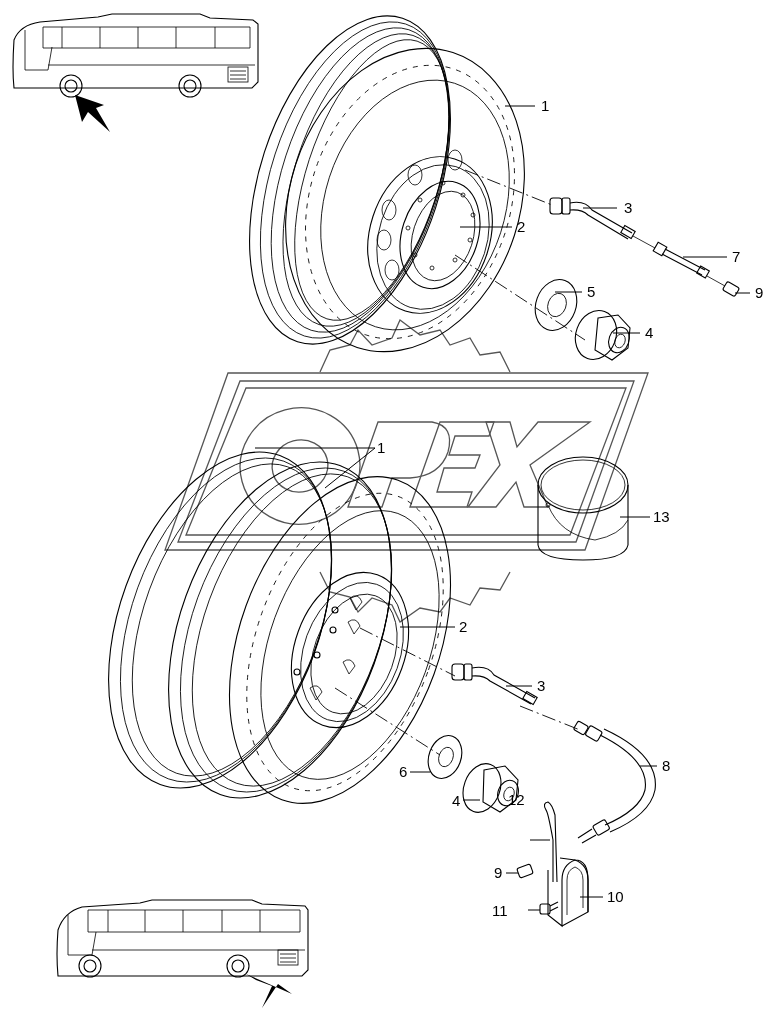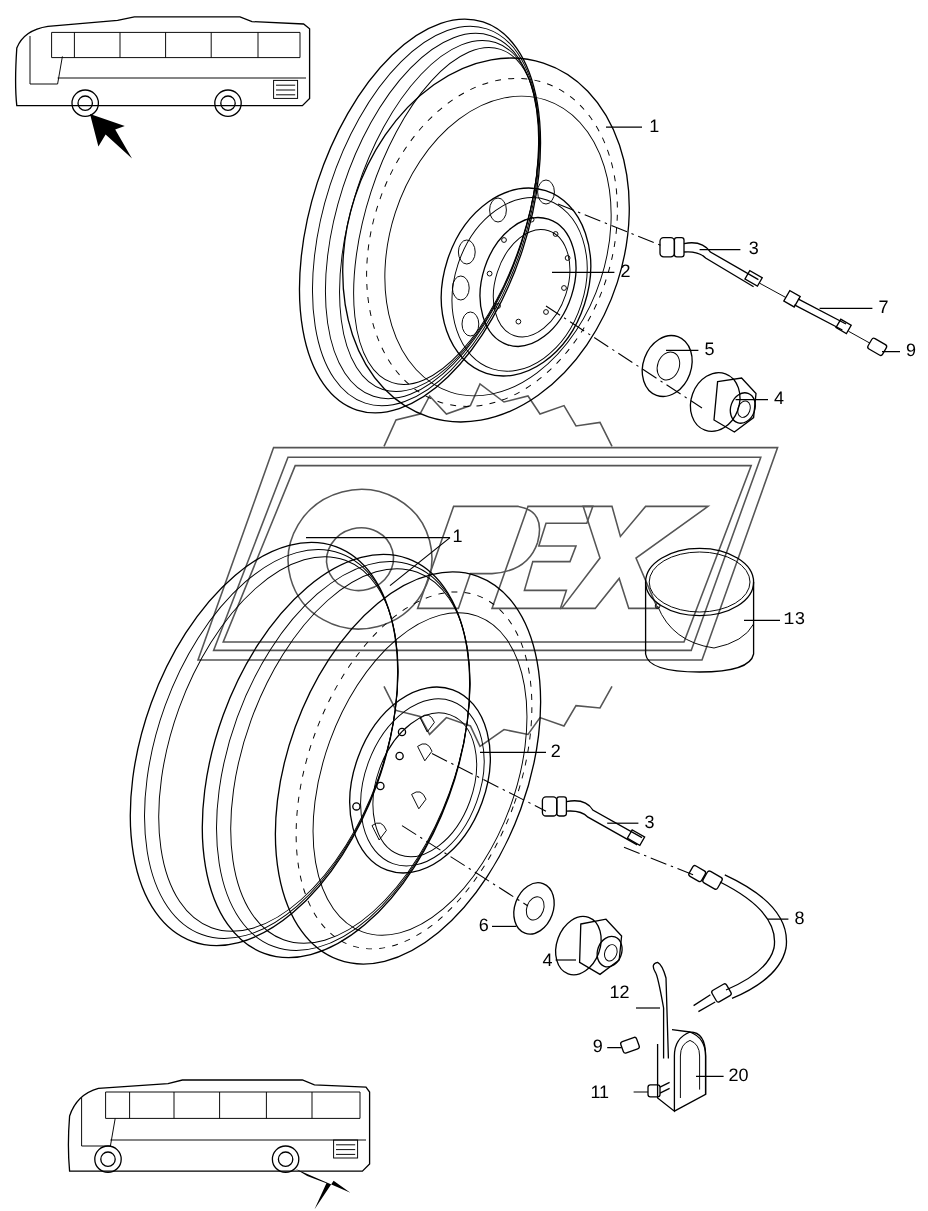"13" span.lbl { font-family: Liberation Mono, monospace -> none }
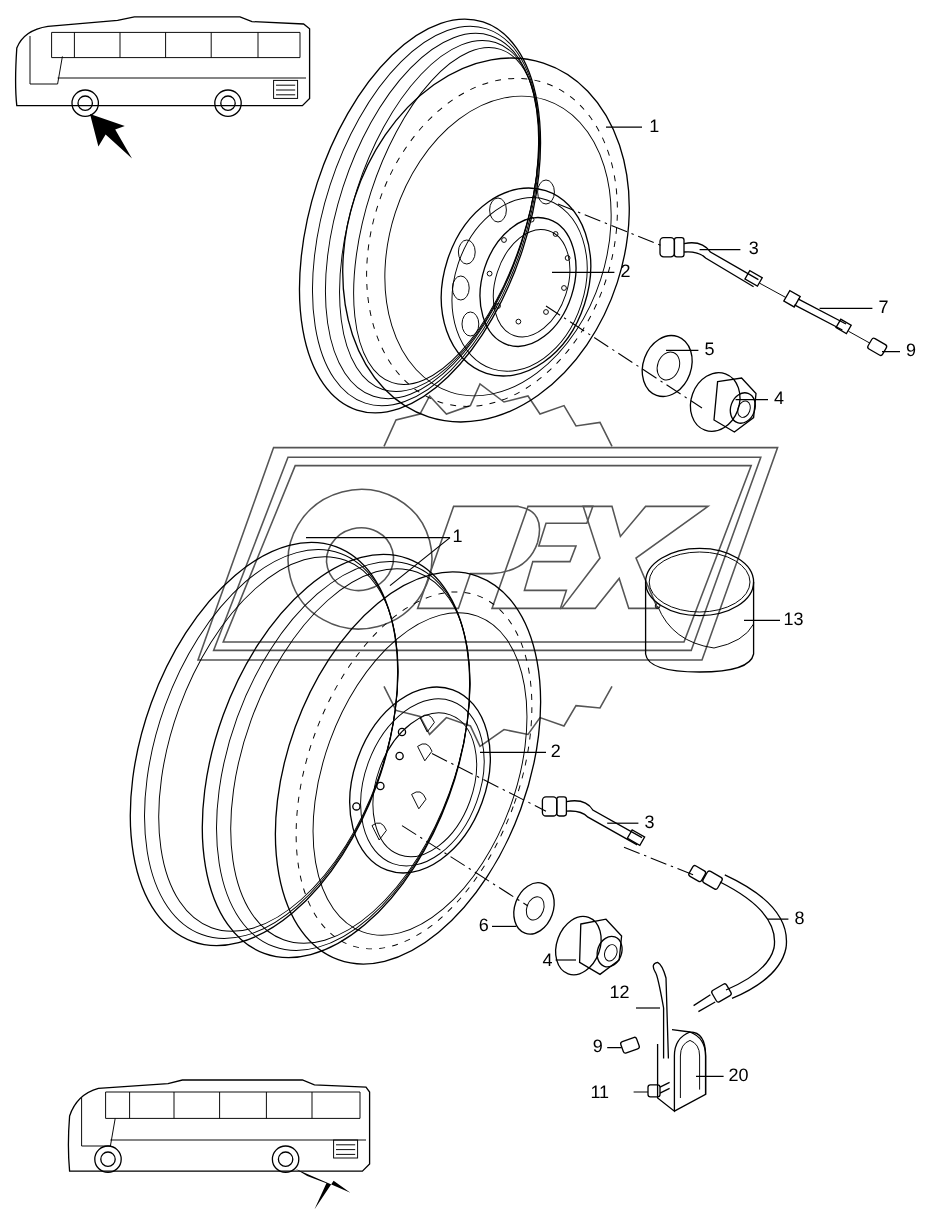"12" span.lbl { top: 820px -> 792px }
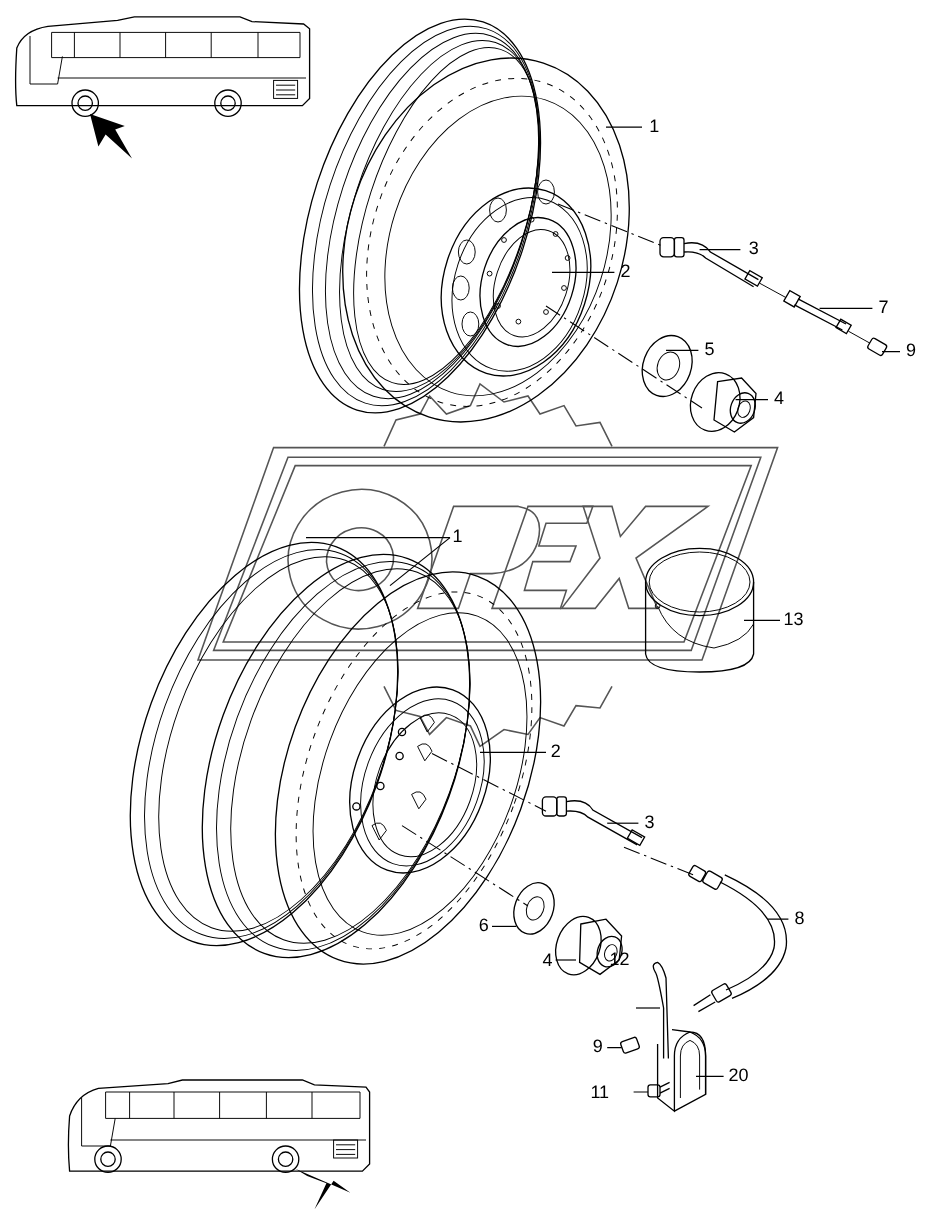"20" span.lbl { text: 20 -> 10 }
